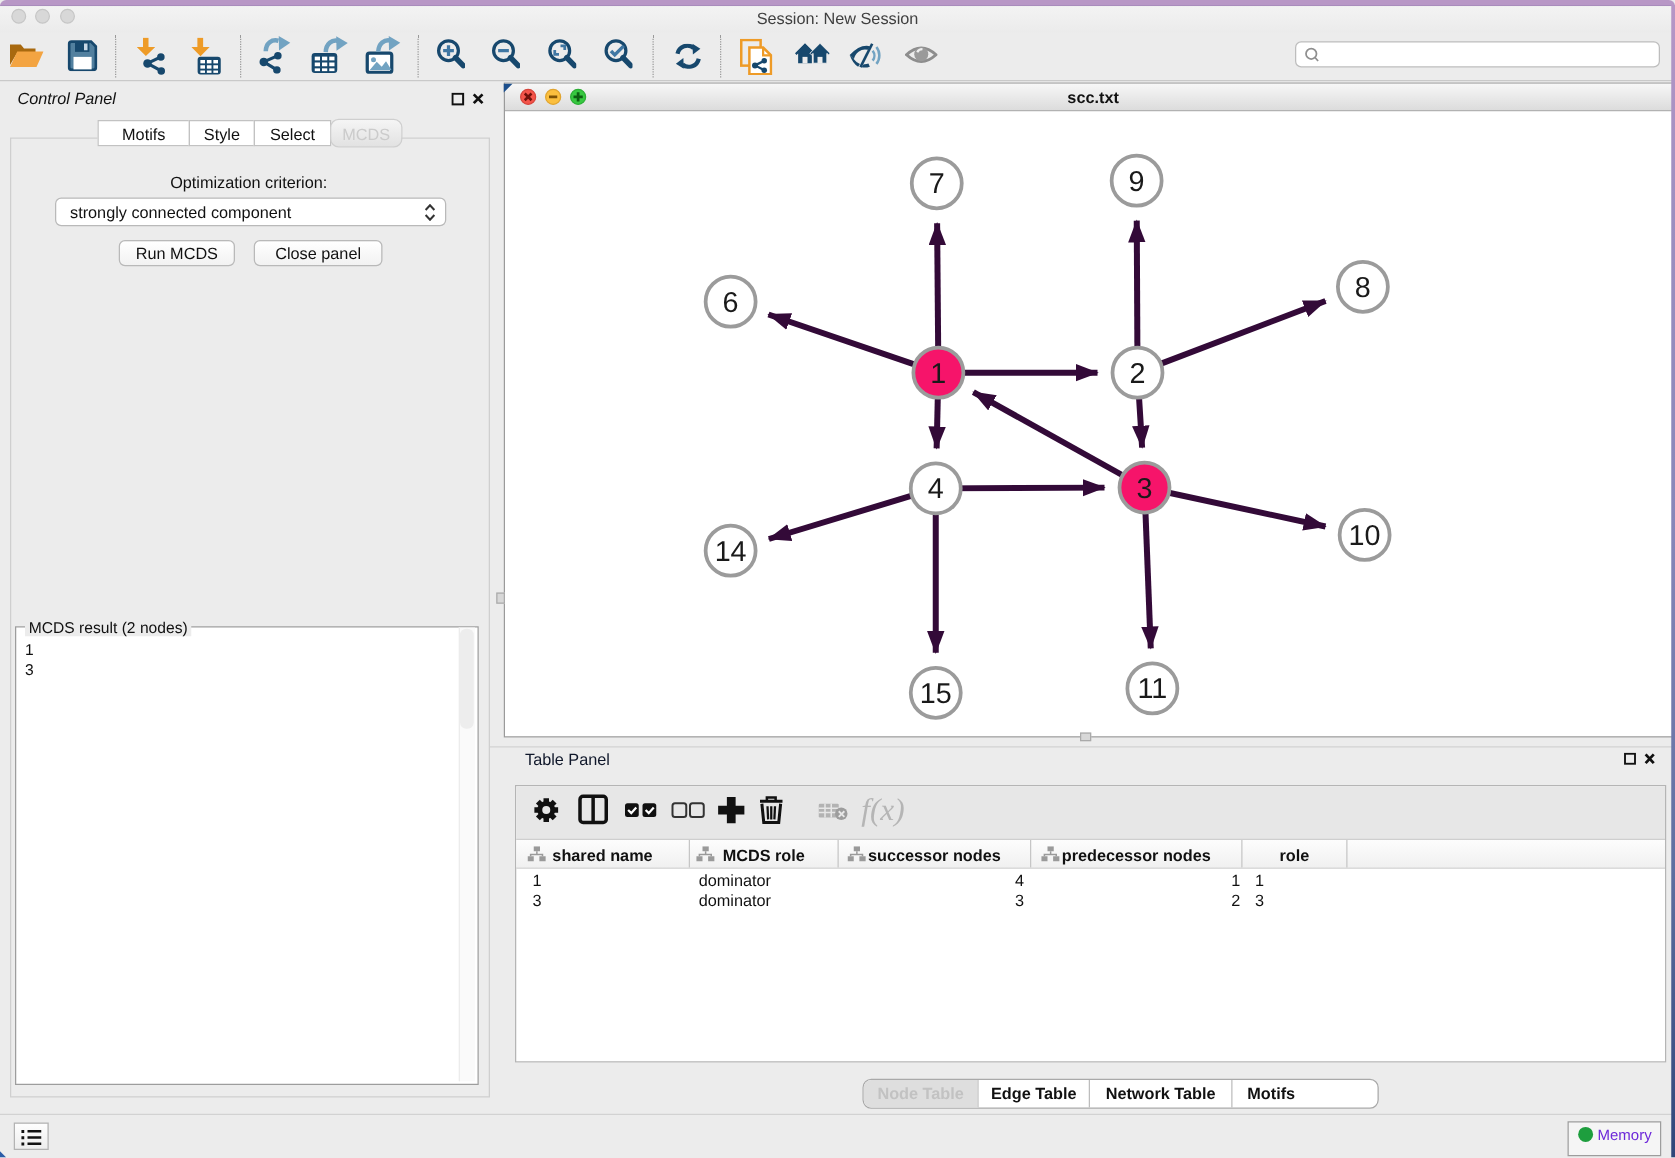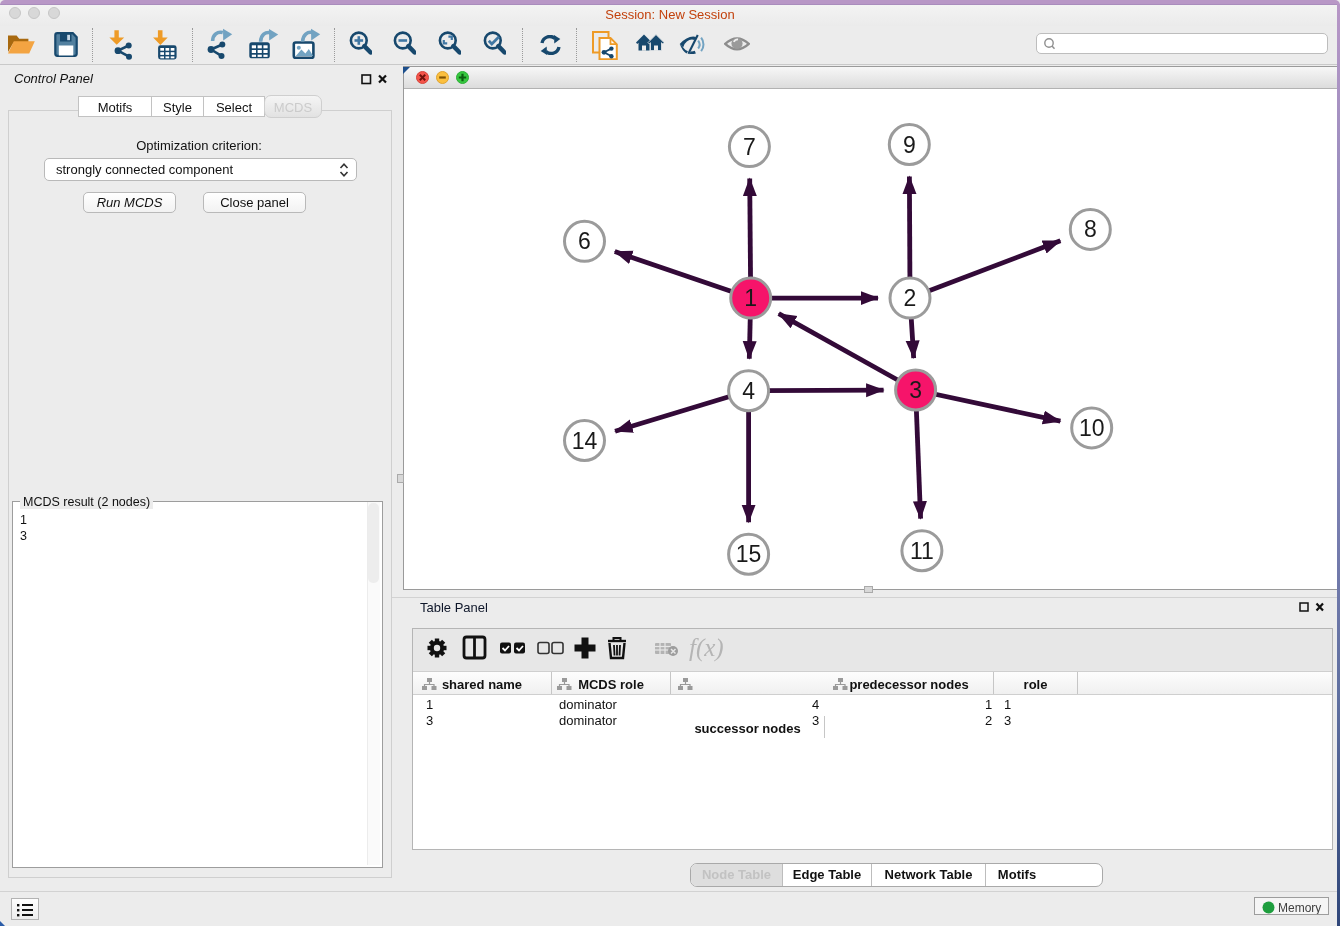"Session: New Session" #wtitle { color: #c2410c -> #404040 }
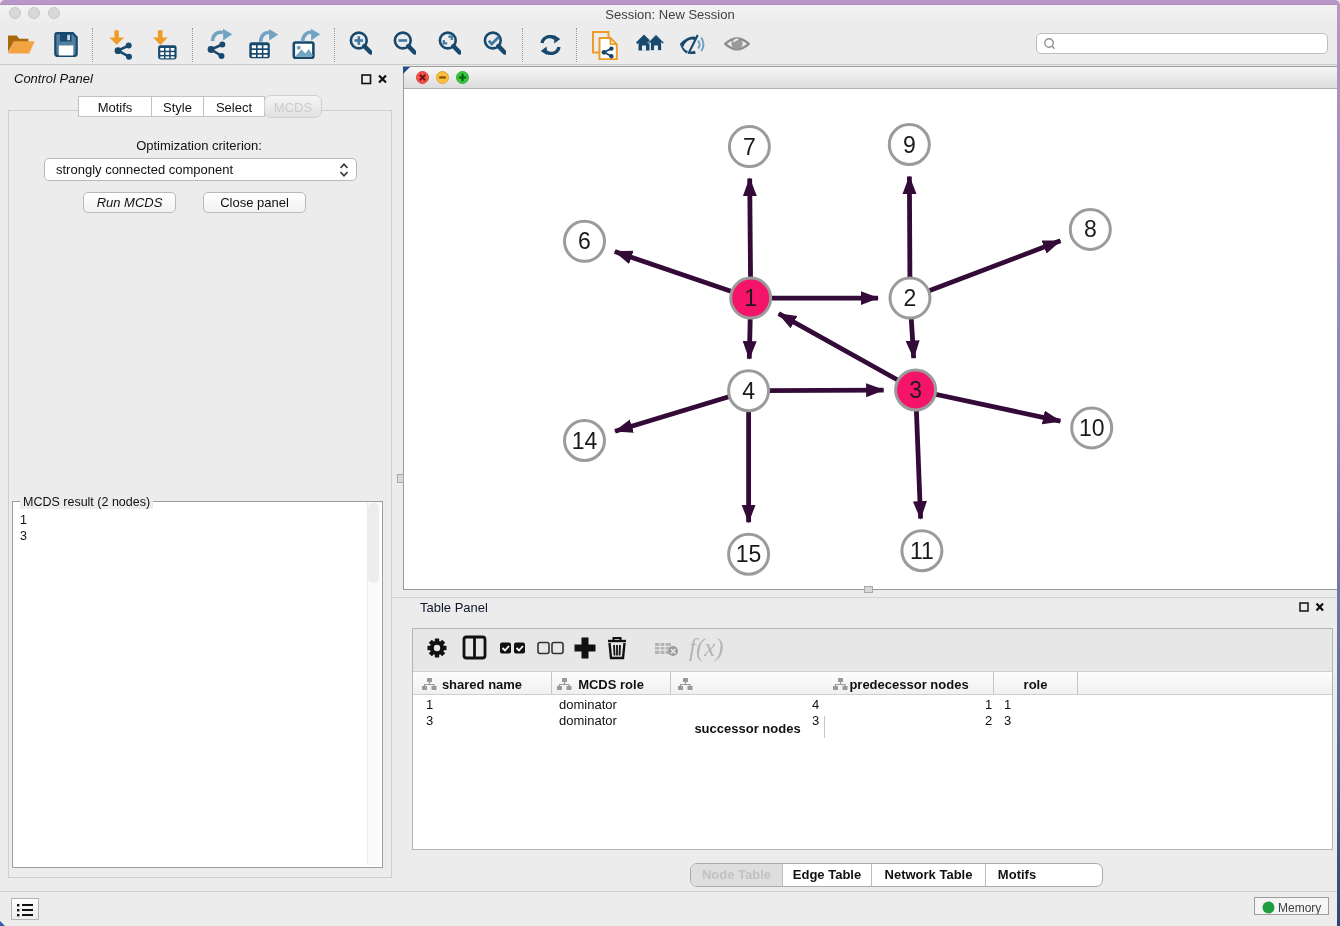"scc.txt" div.abs { html: none -> <div>scc.txt</div> }
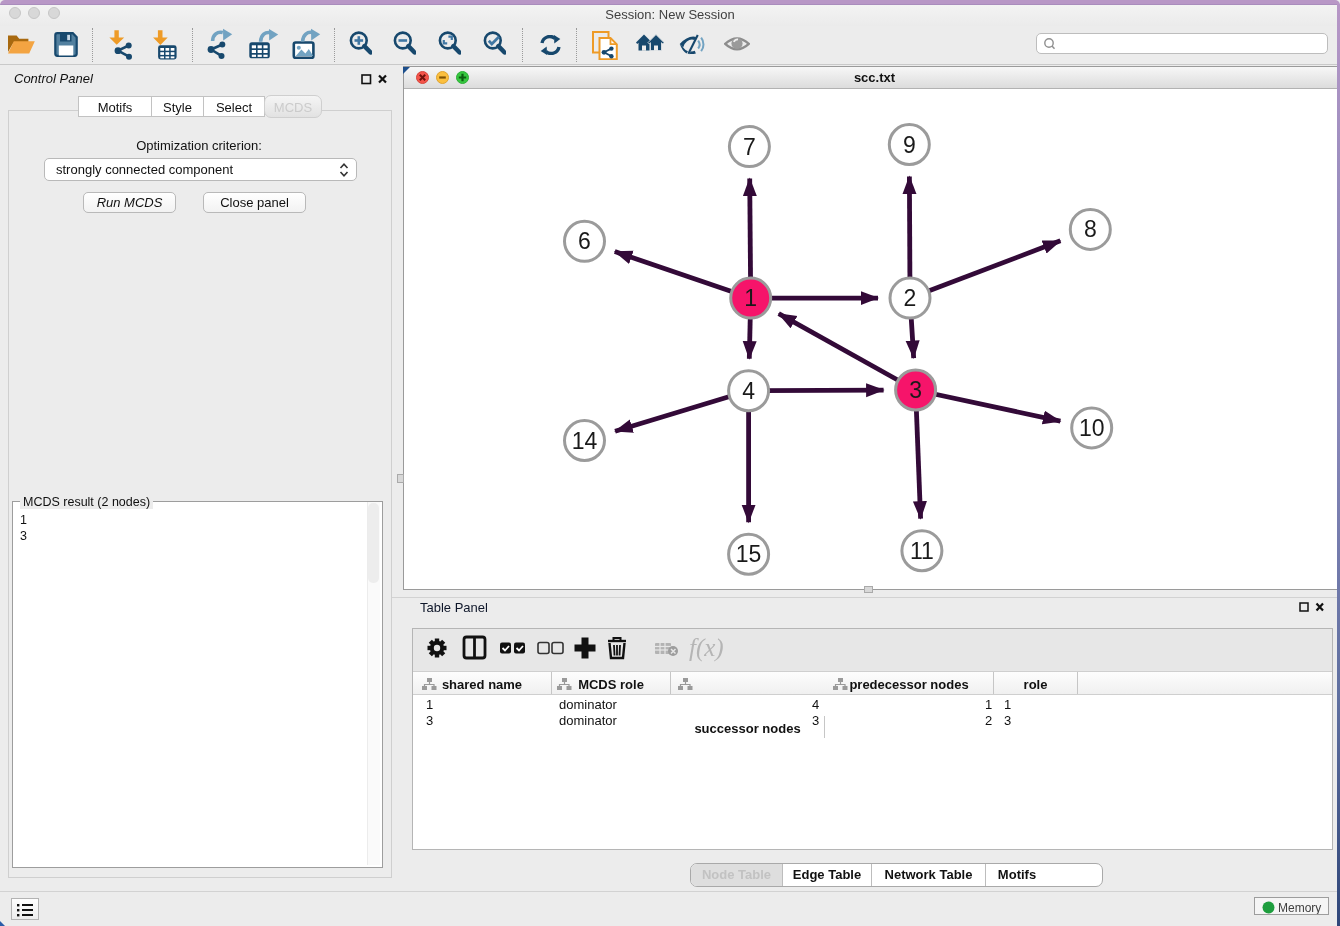"Run MCDS" span.btn { font-style: italic -> none; left: 83px -> 95px }
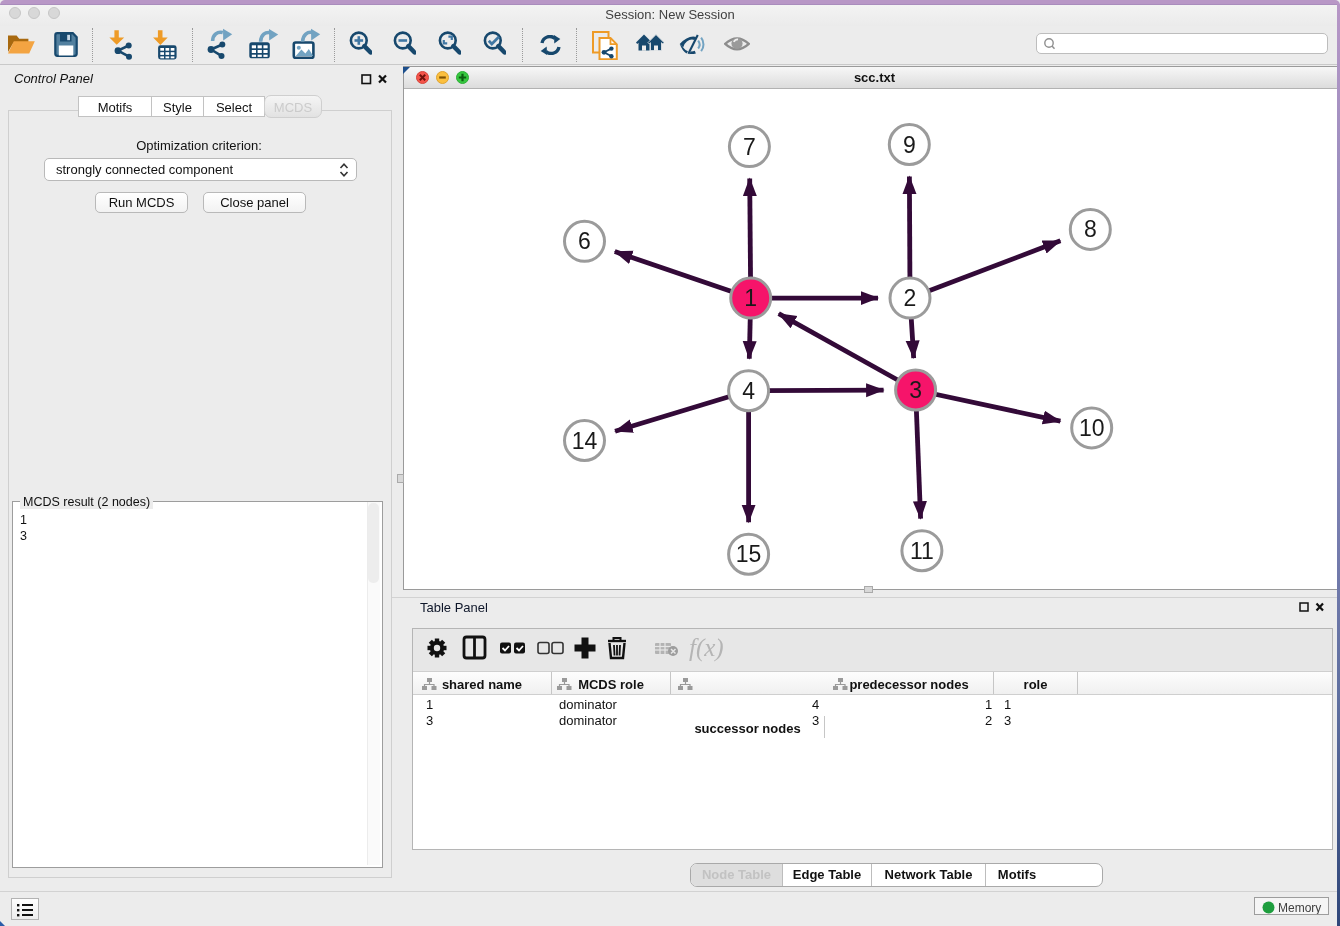"successor nodes" span.hcol { margin-top: 44px -> none }
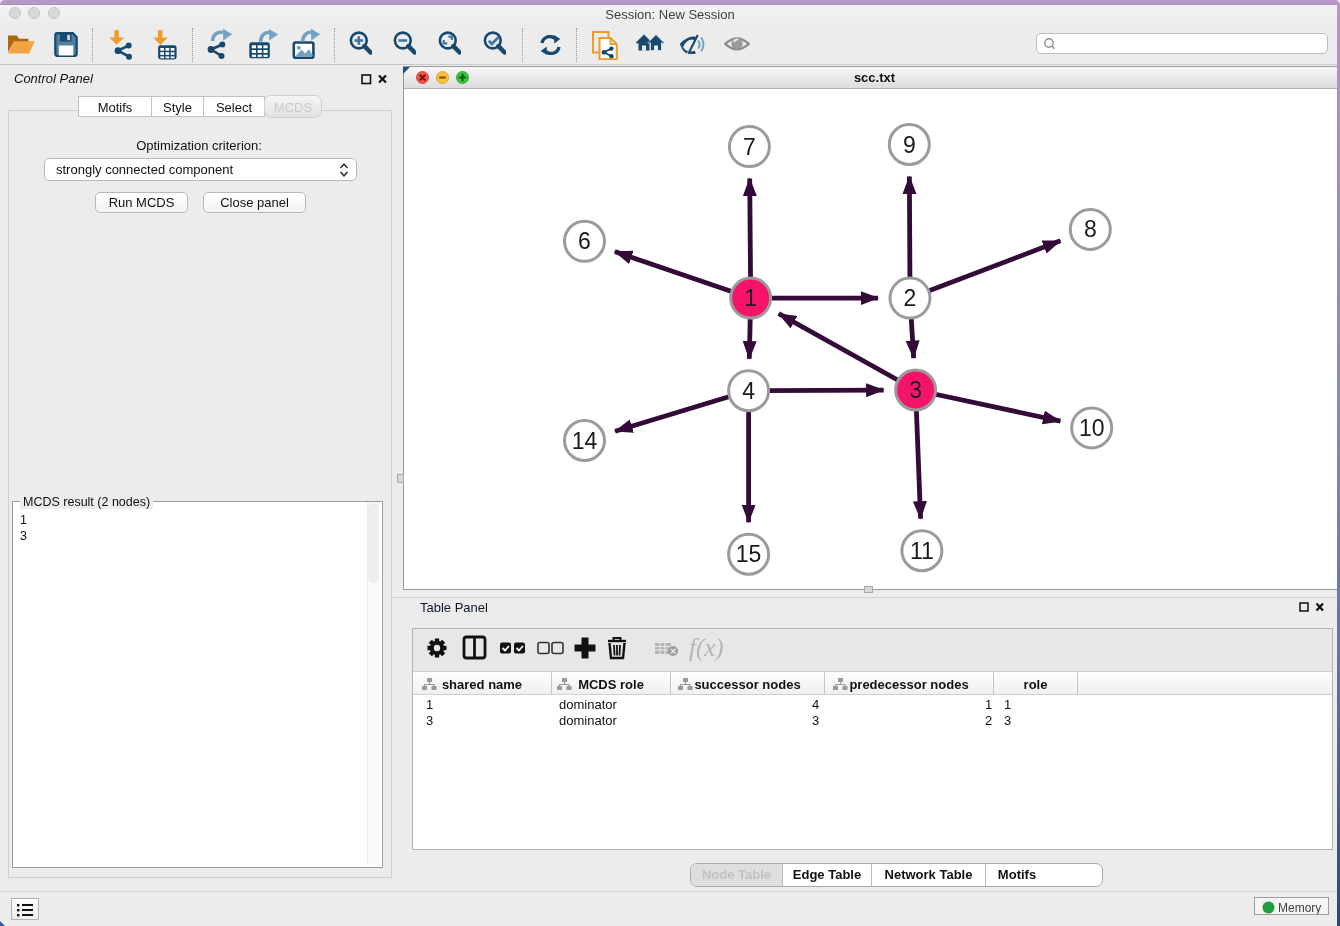"Memory" #membtn { color: #404040 -> #6d28d9; height: 18px -> 28px }
